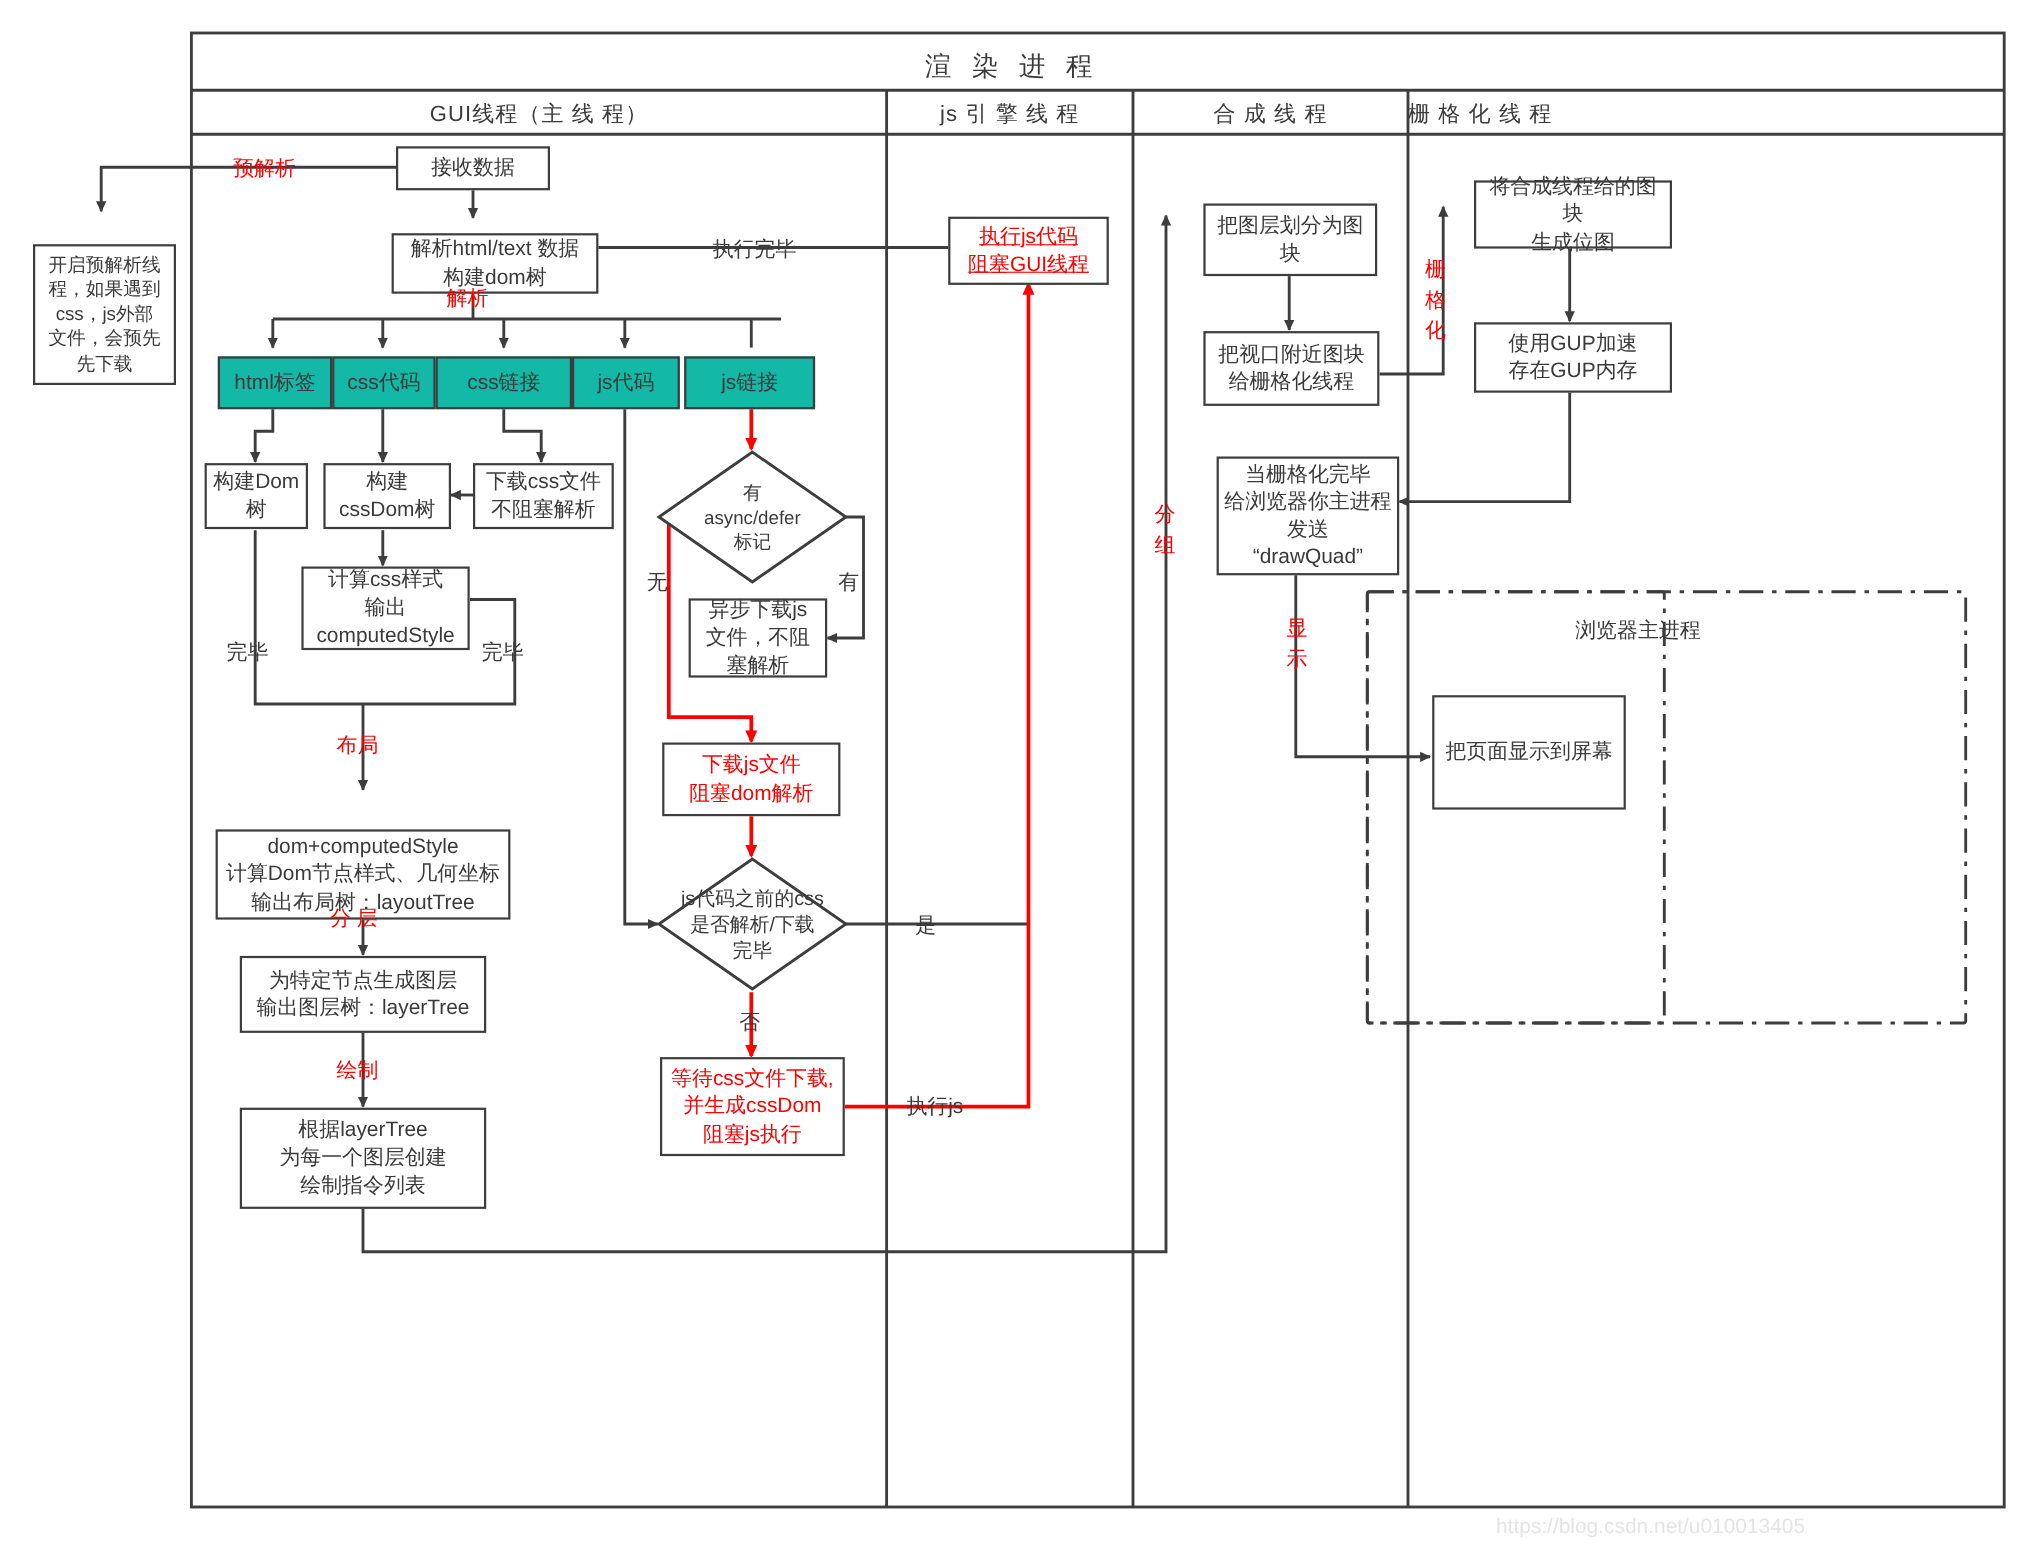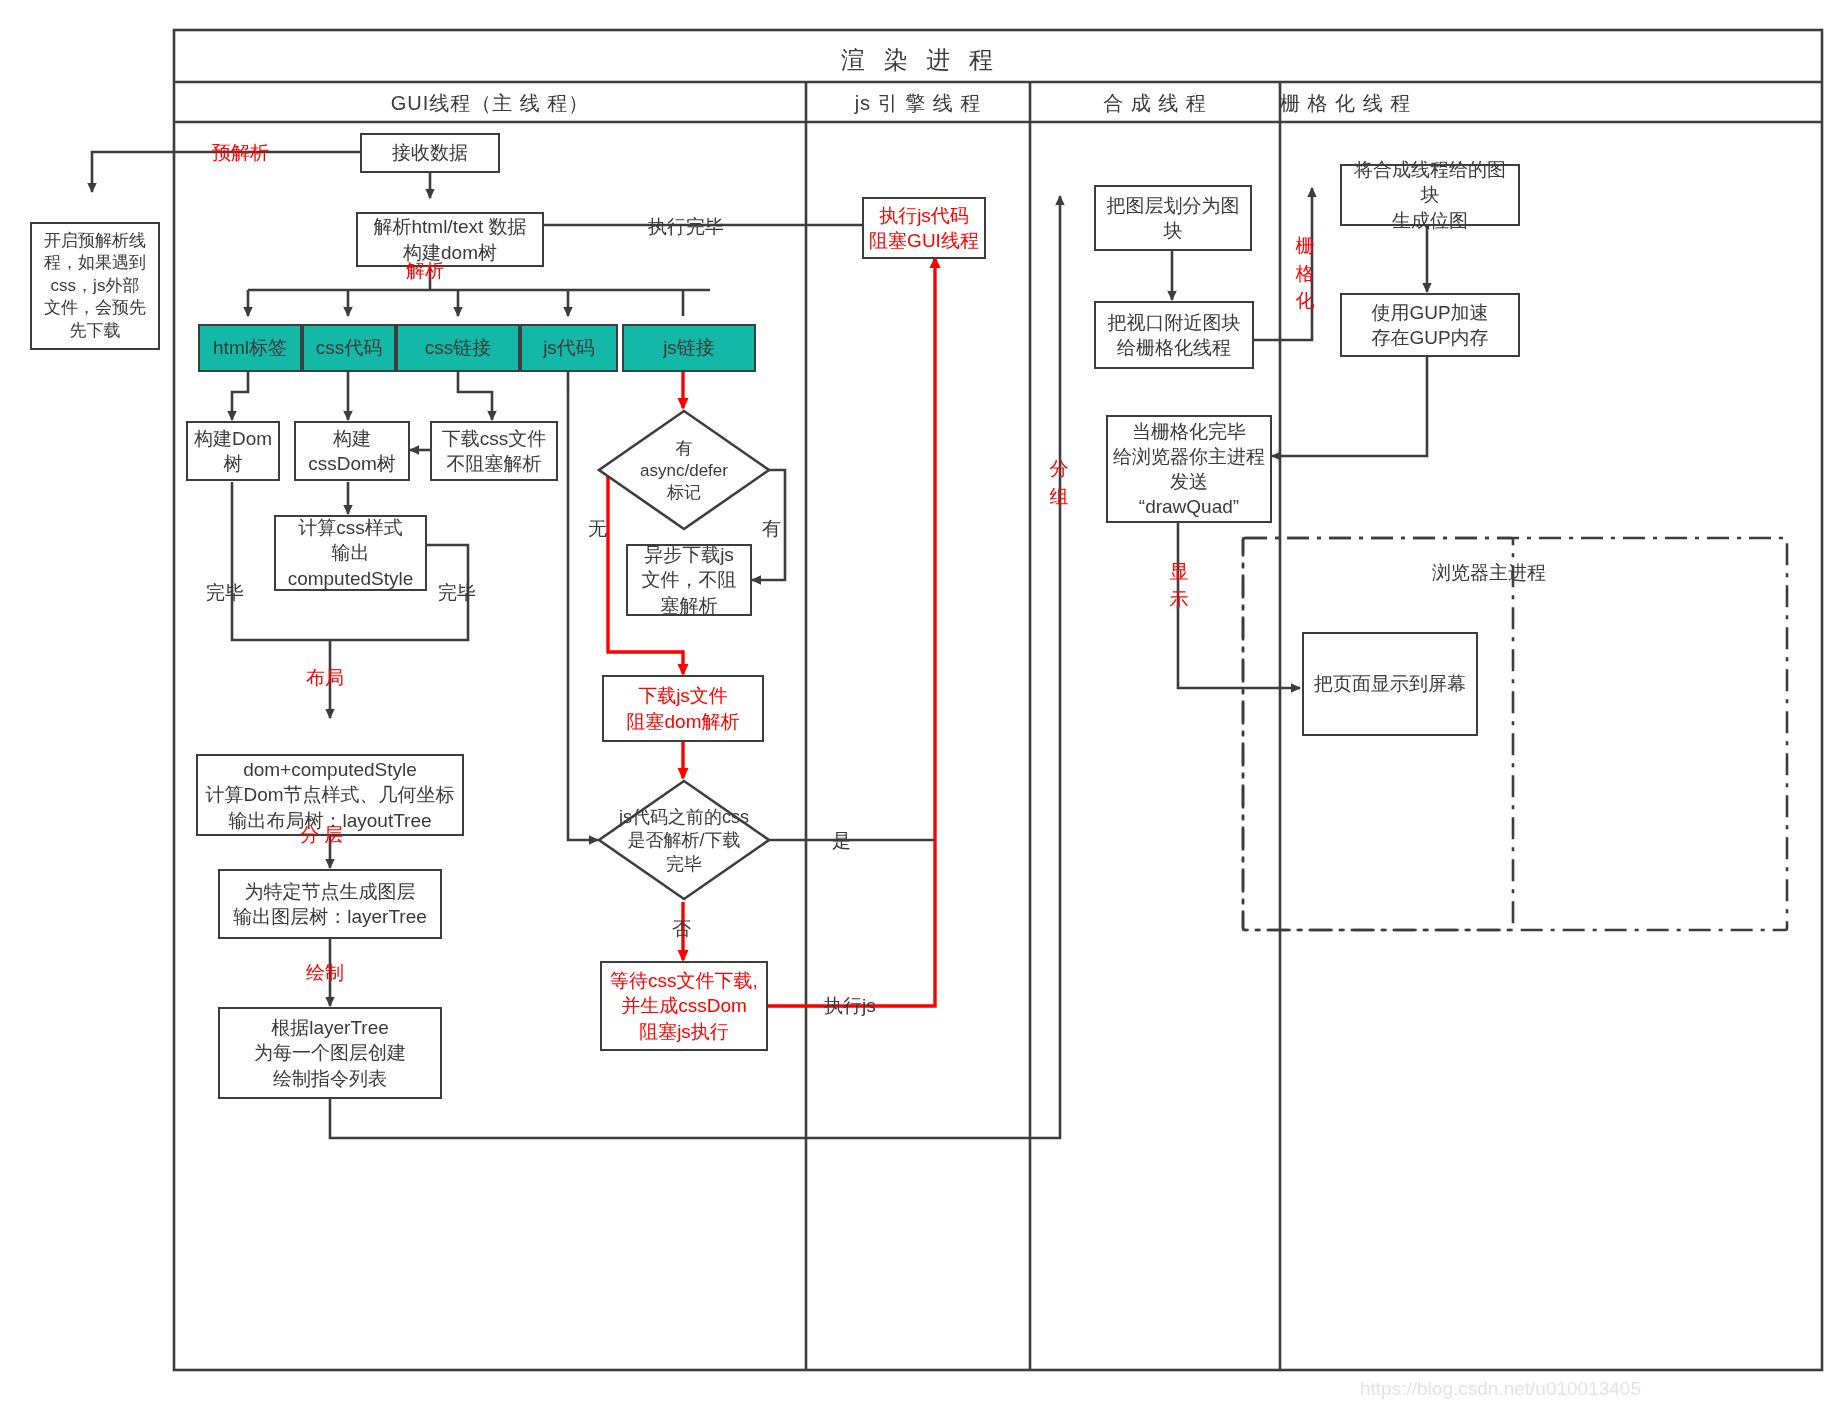"执行js代码" div.nodebox { text-decoration: none -> underline; width: 124px -> 146px }
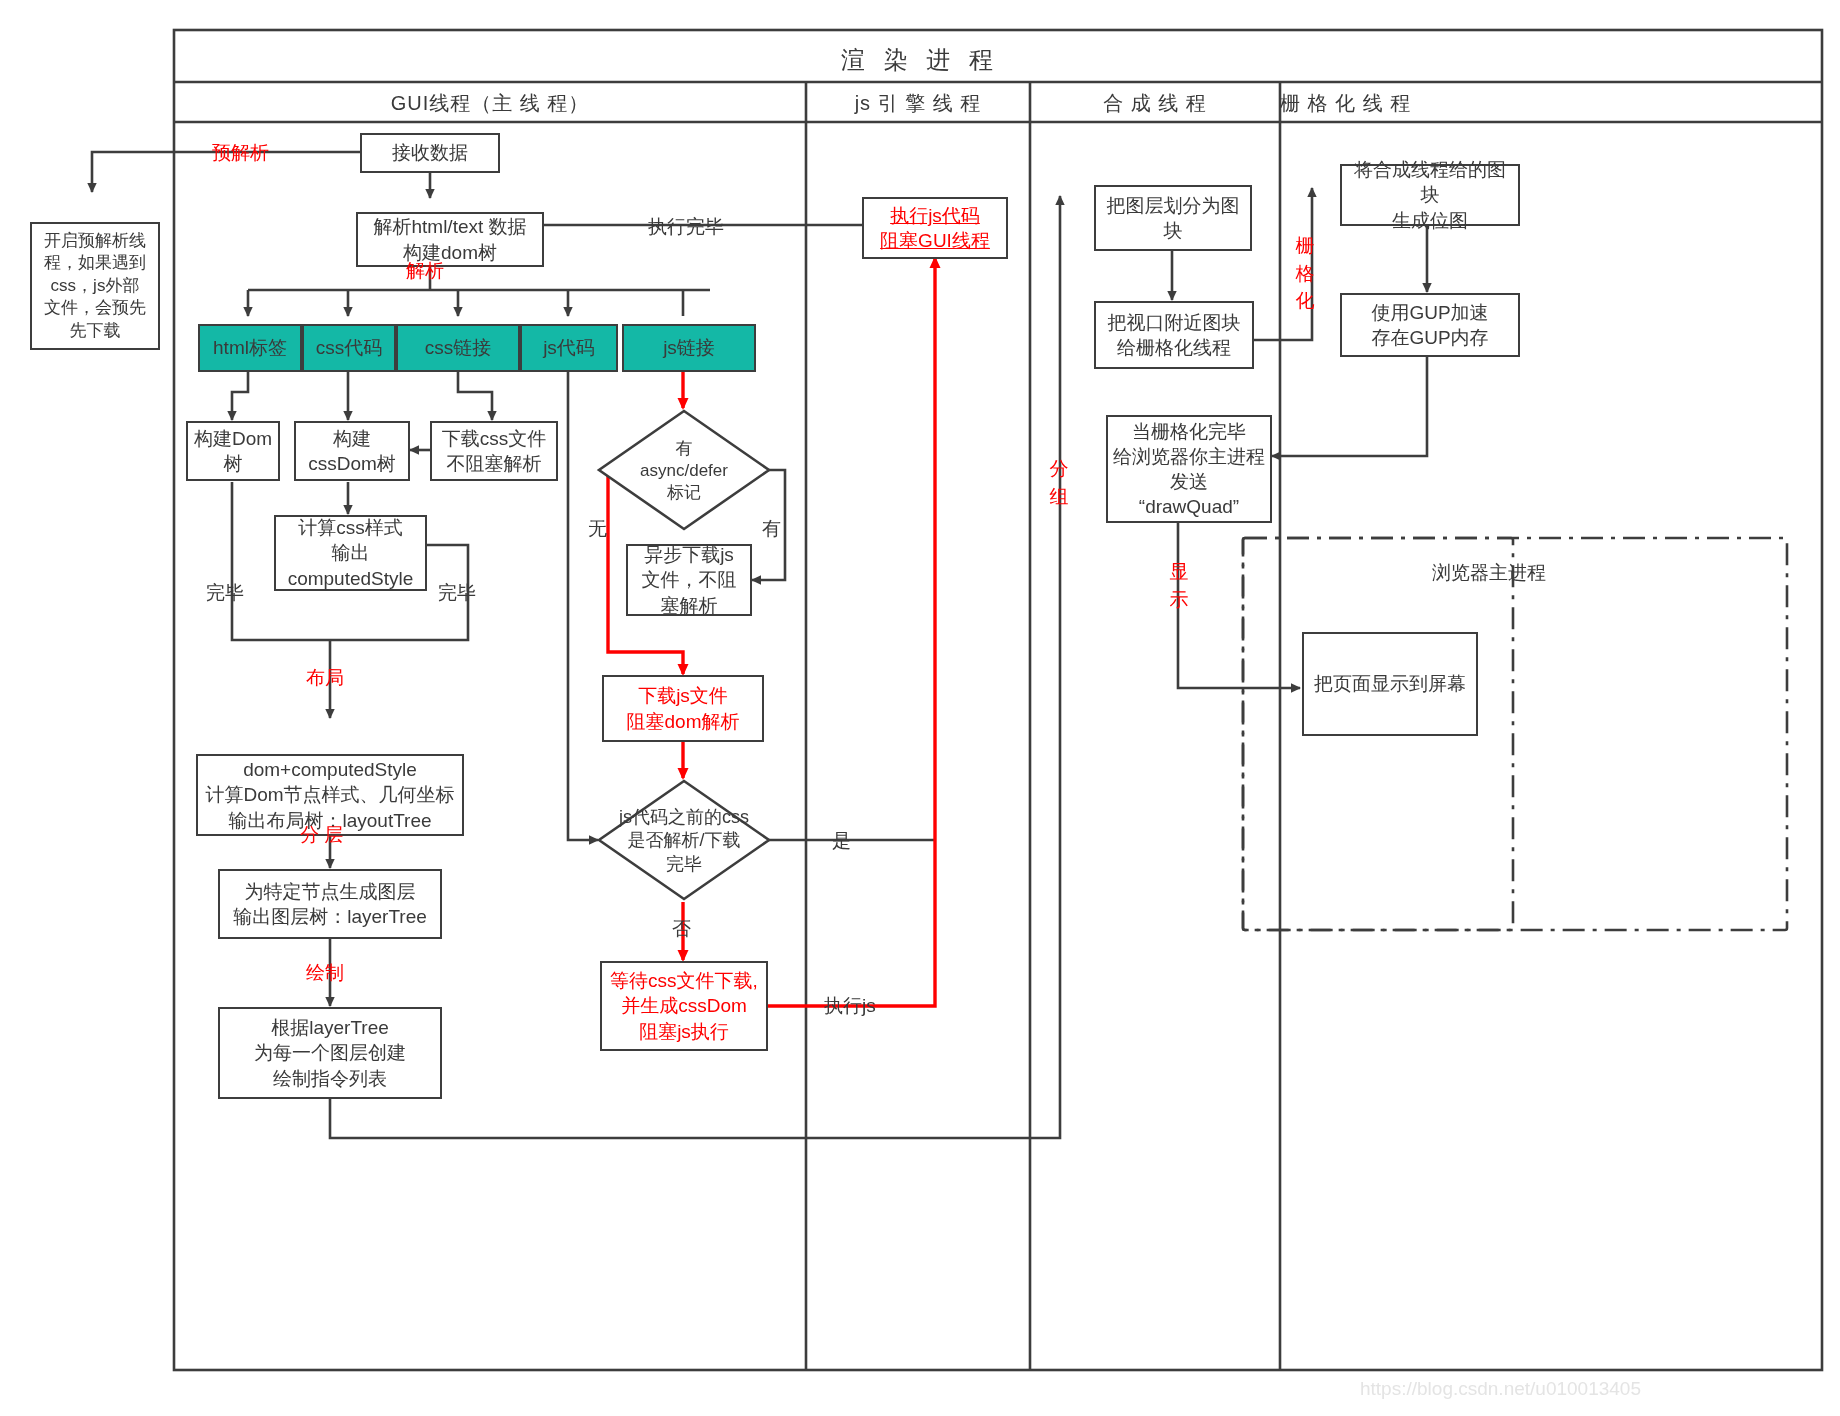"js链接" div.cell { width: 134px -> 119px }
